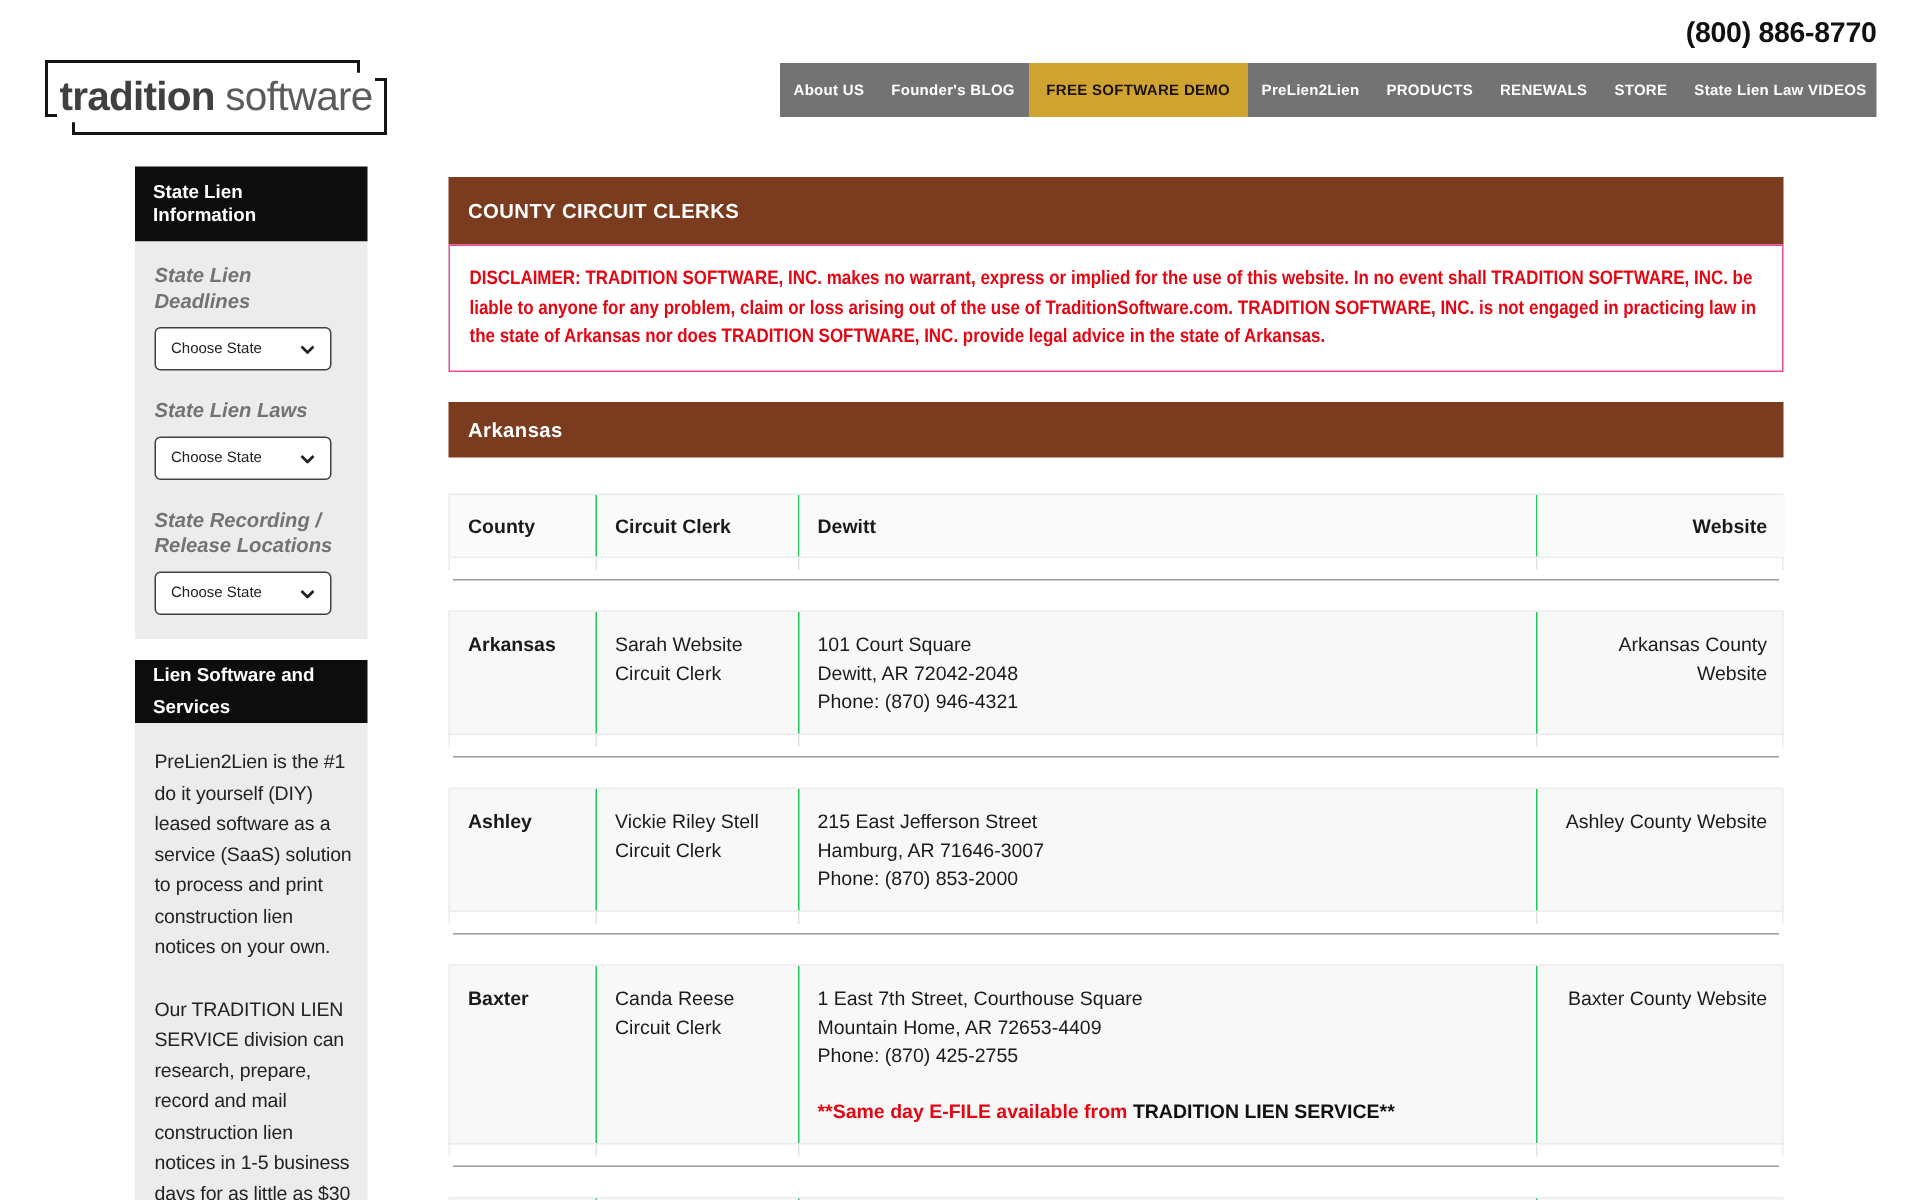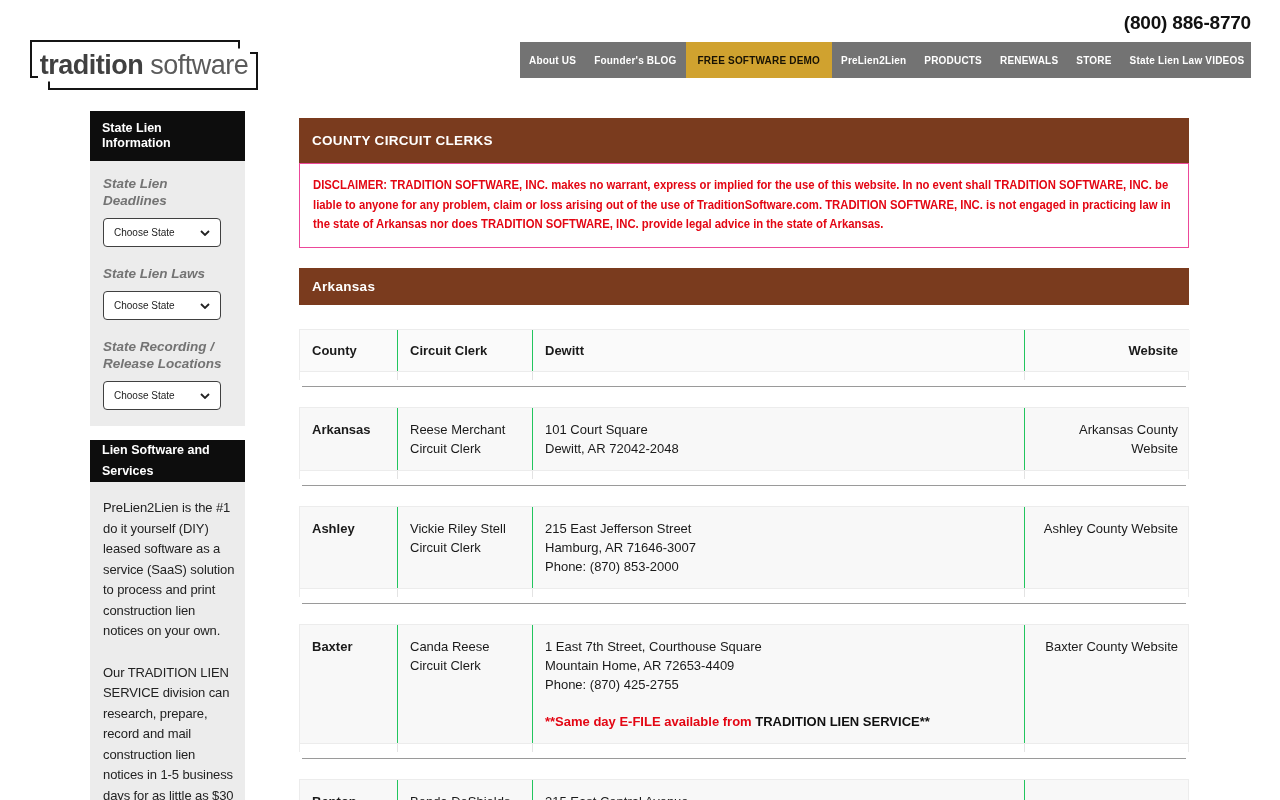"Reese Merchant" div { text: Reese Merchant -> Sarah Website }
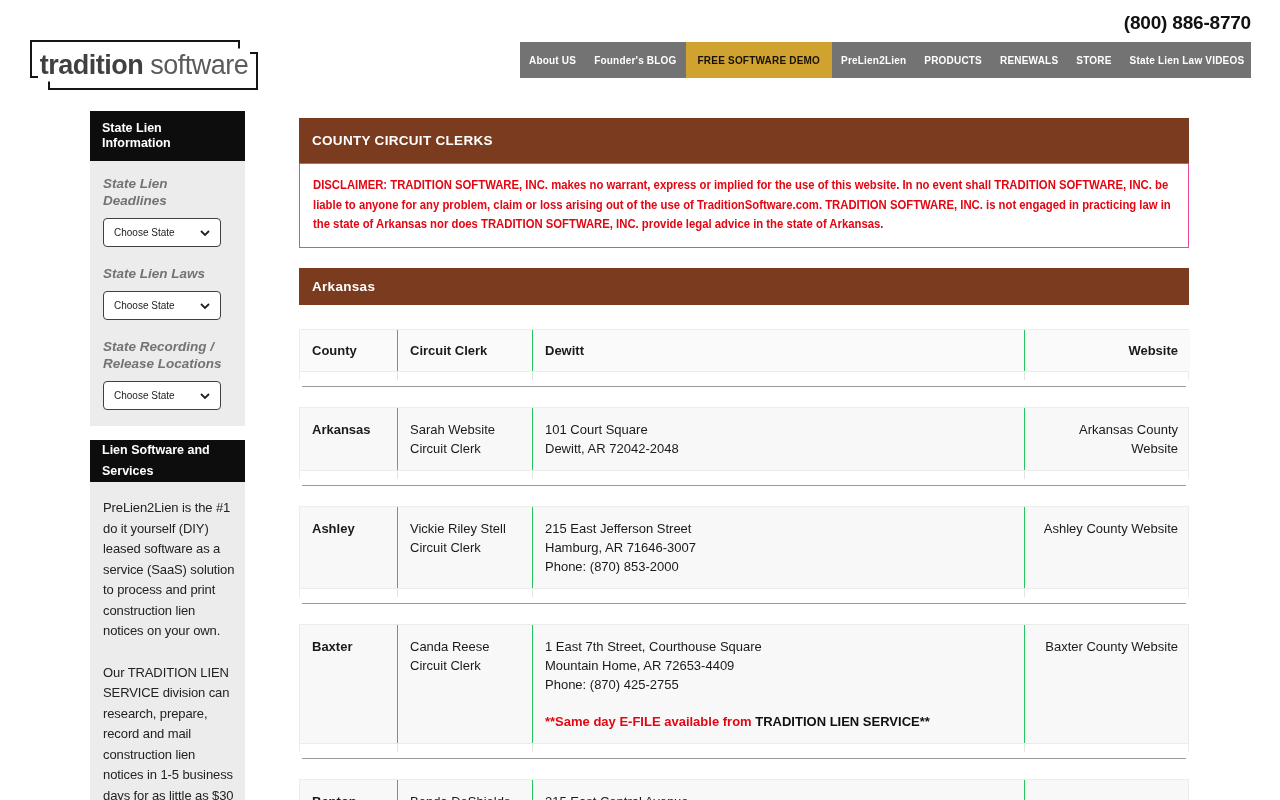"Phone: (870) 946-4321" div { html: none -> <div>Phone: (870) 946-4321</div> }
